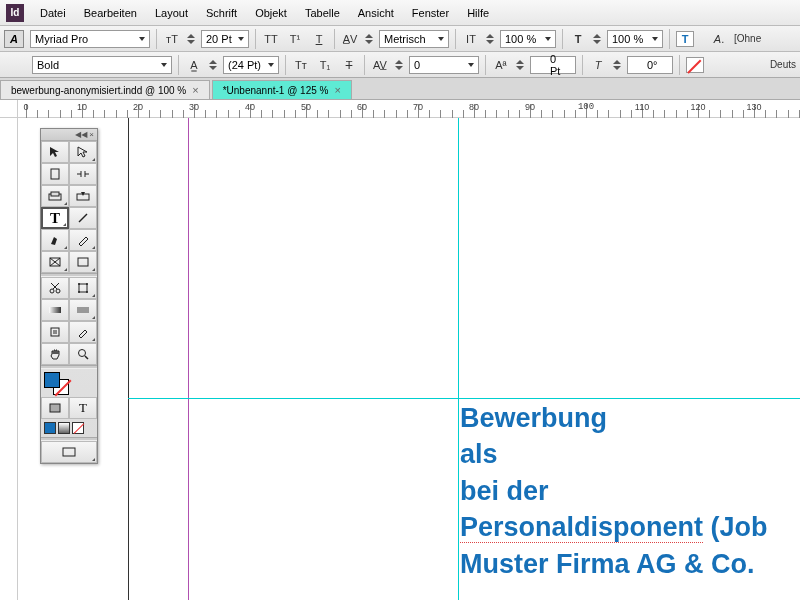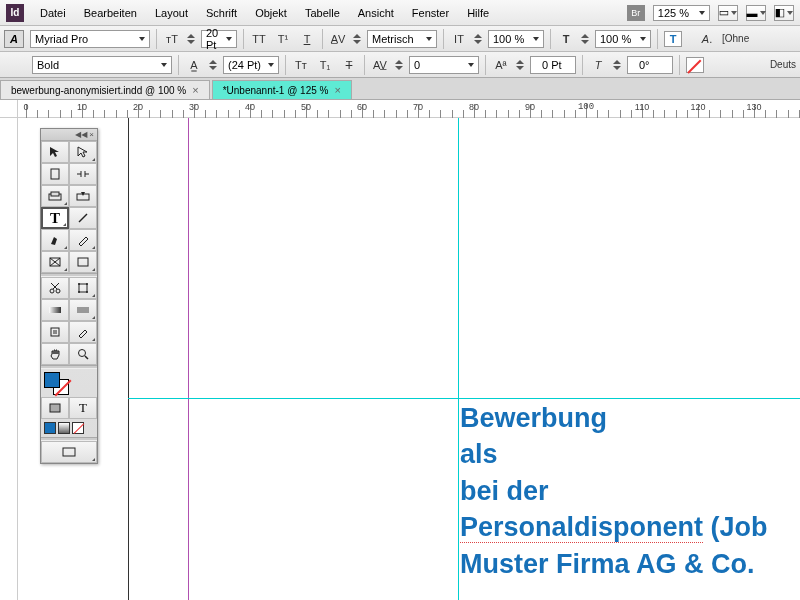"Br" div.menu-right { html: <div> <div>Br</div> <div> <span>125 %</span> <span></span> </div> <div> <span>▭</span> <span></span> </div> <div> <span>▬</span> <span></span> </div> <div> <span>◧</span> <span></span> </div> </div> -> none }
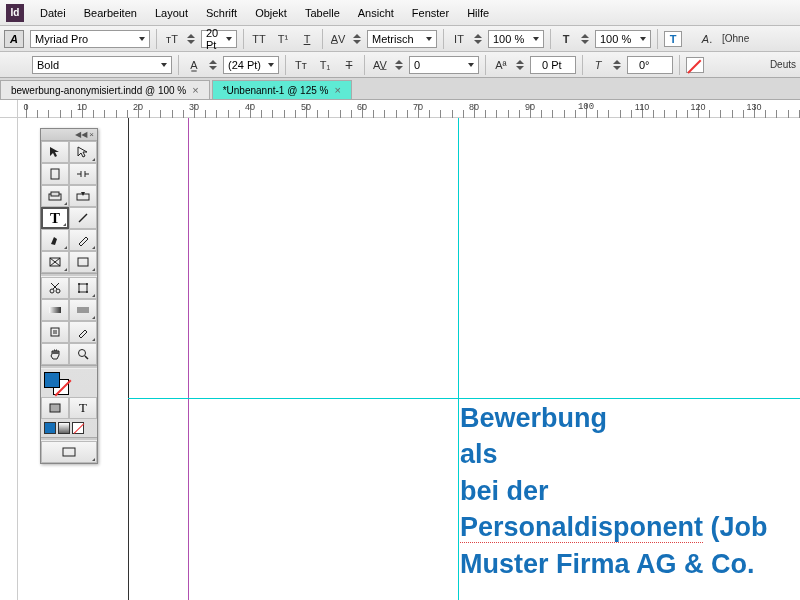"20 Pt" div.dd { width: 36px -> 48px }
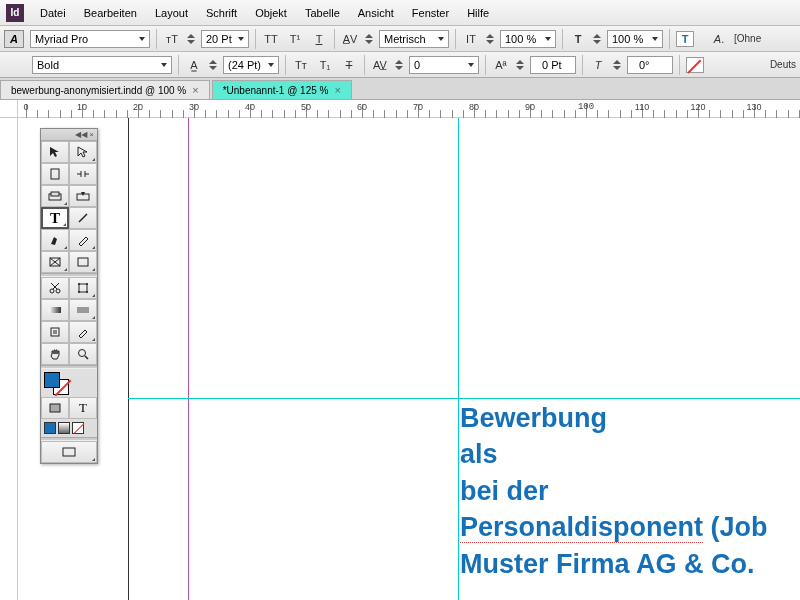"0 Pt" .num-input { padding: 1px 11px -> 1px 19px }
